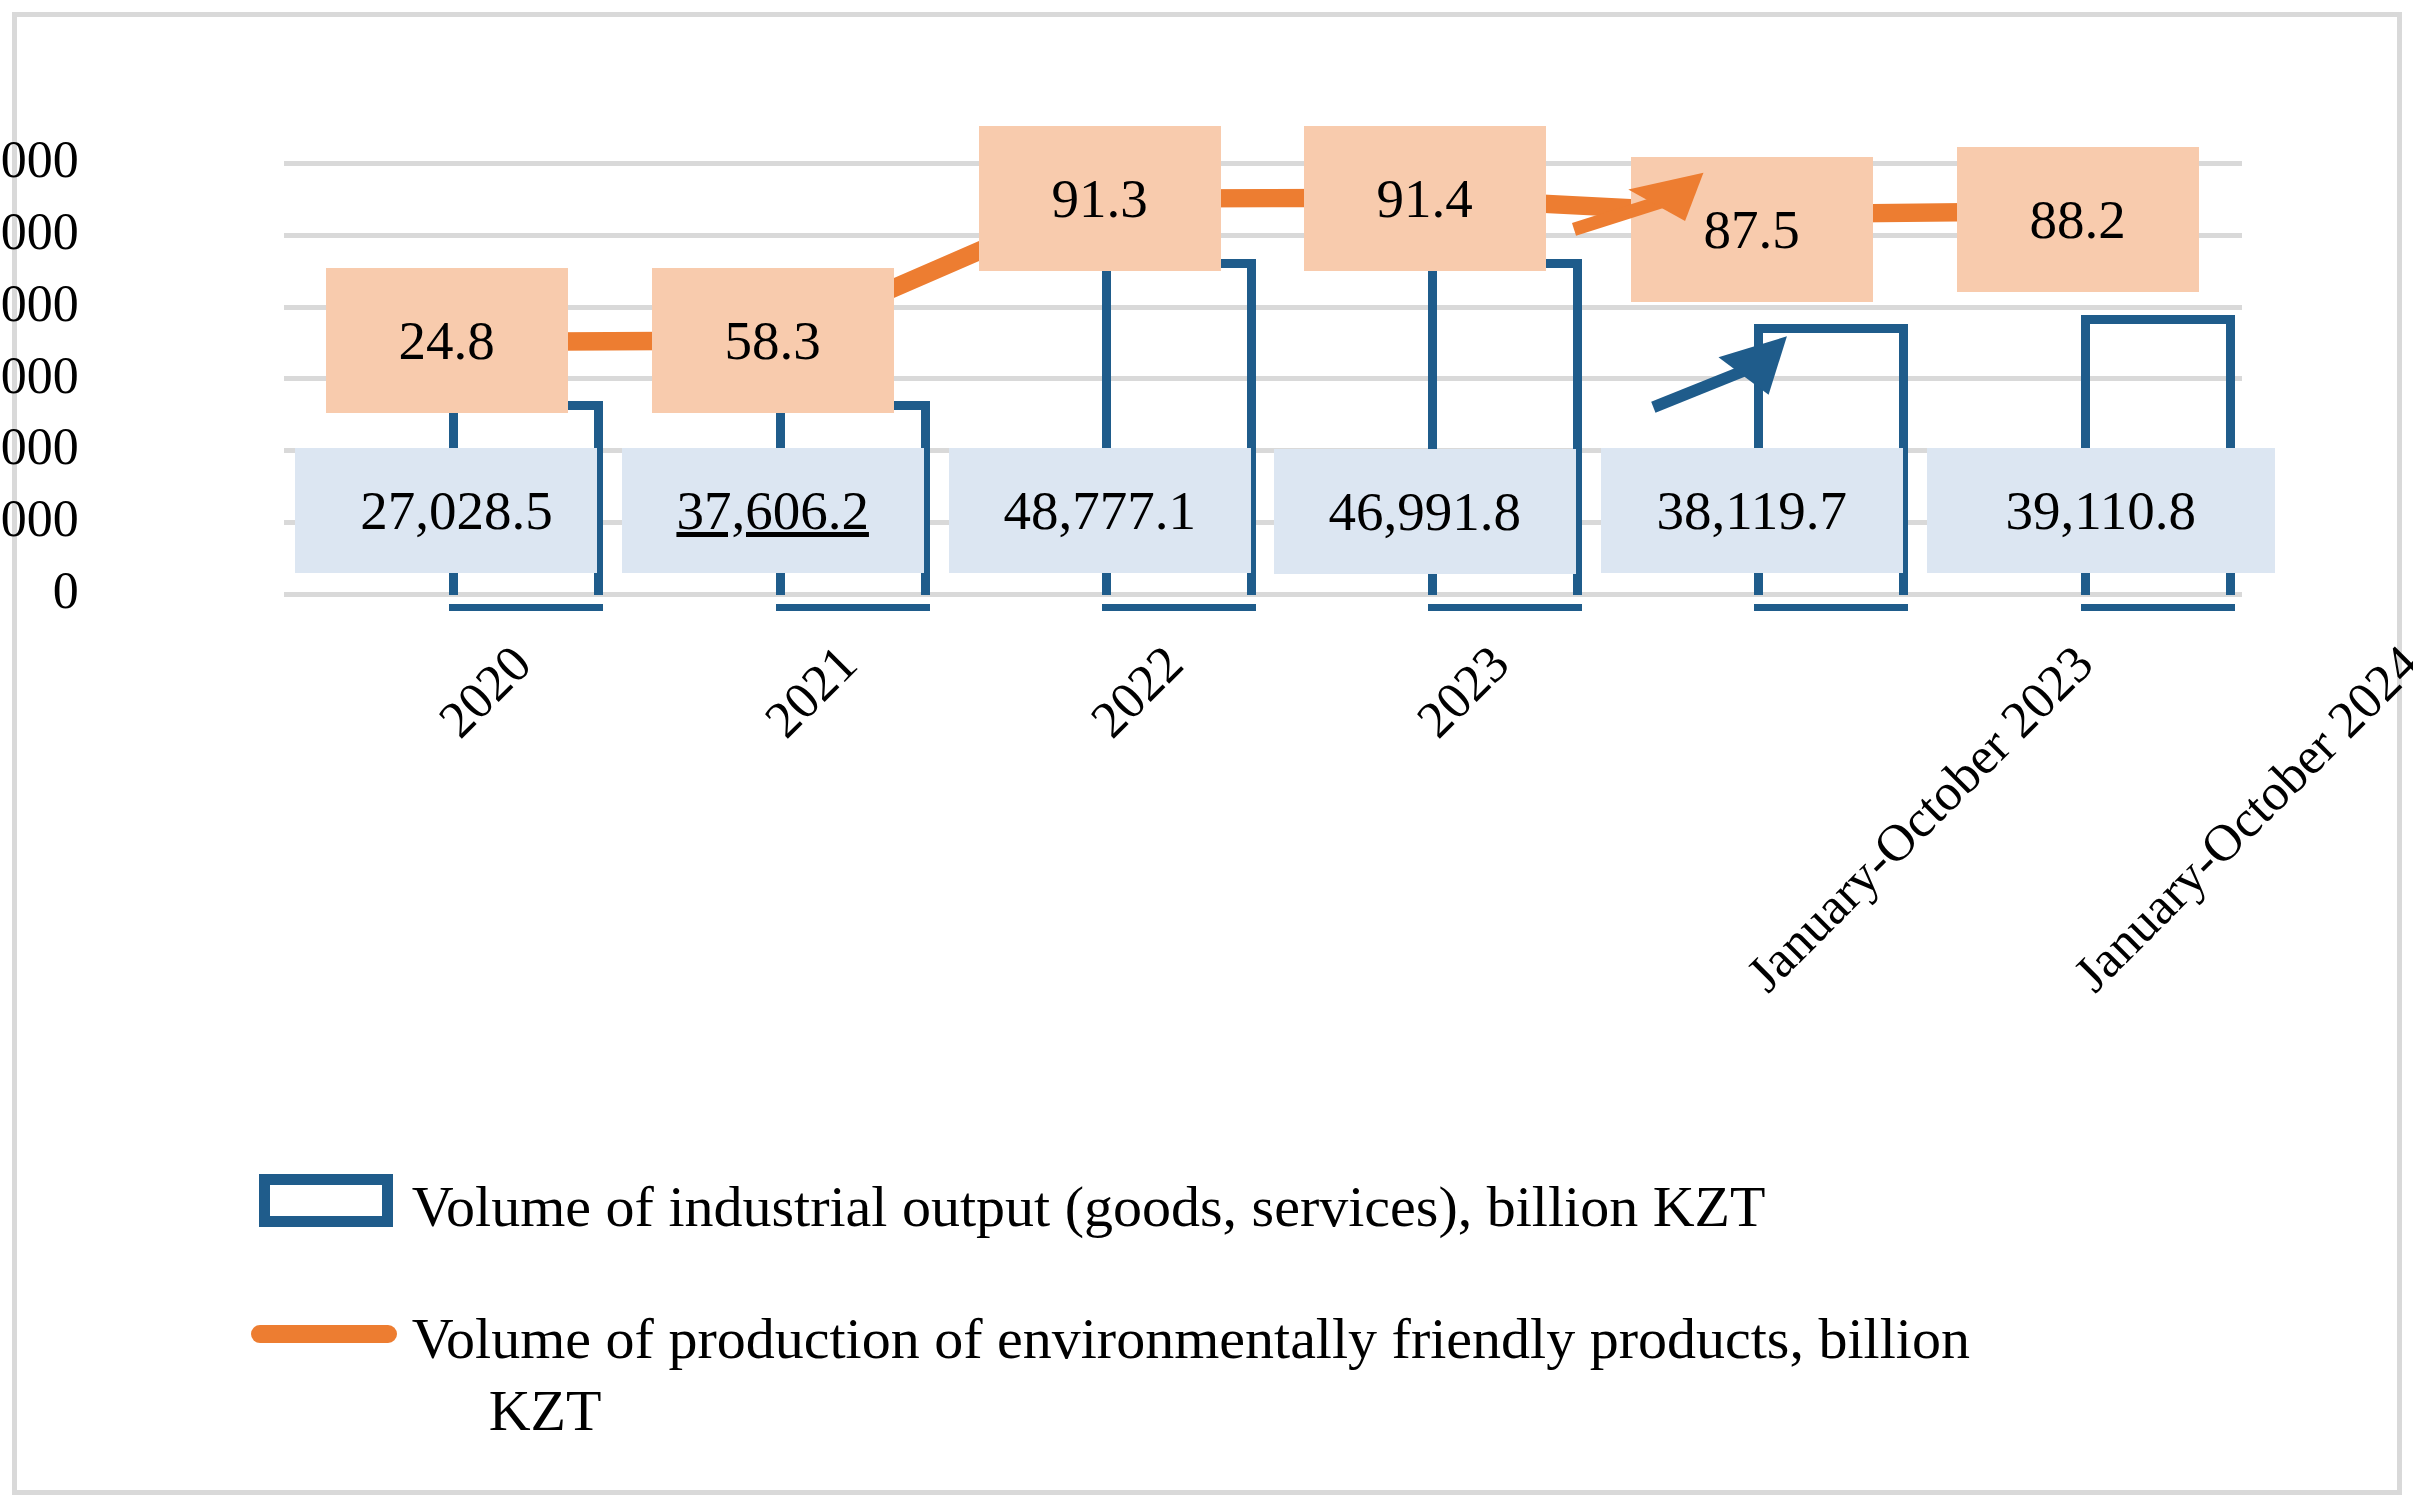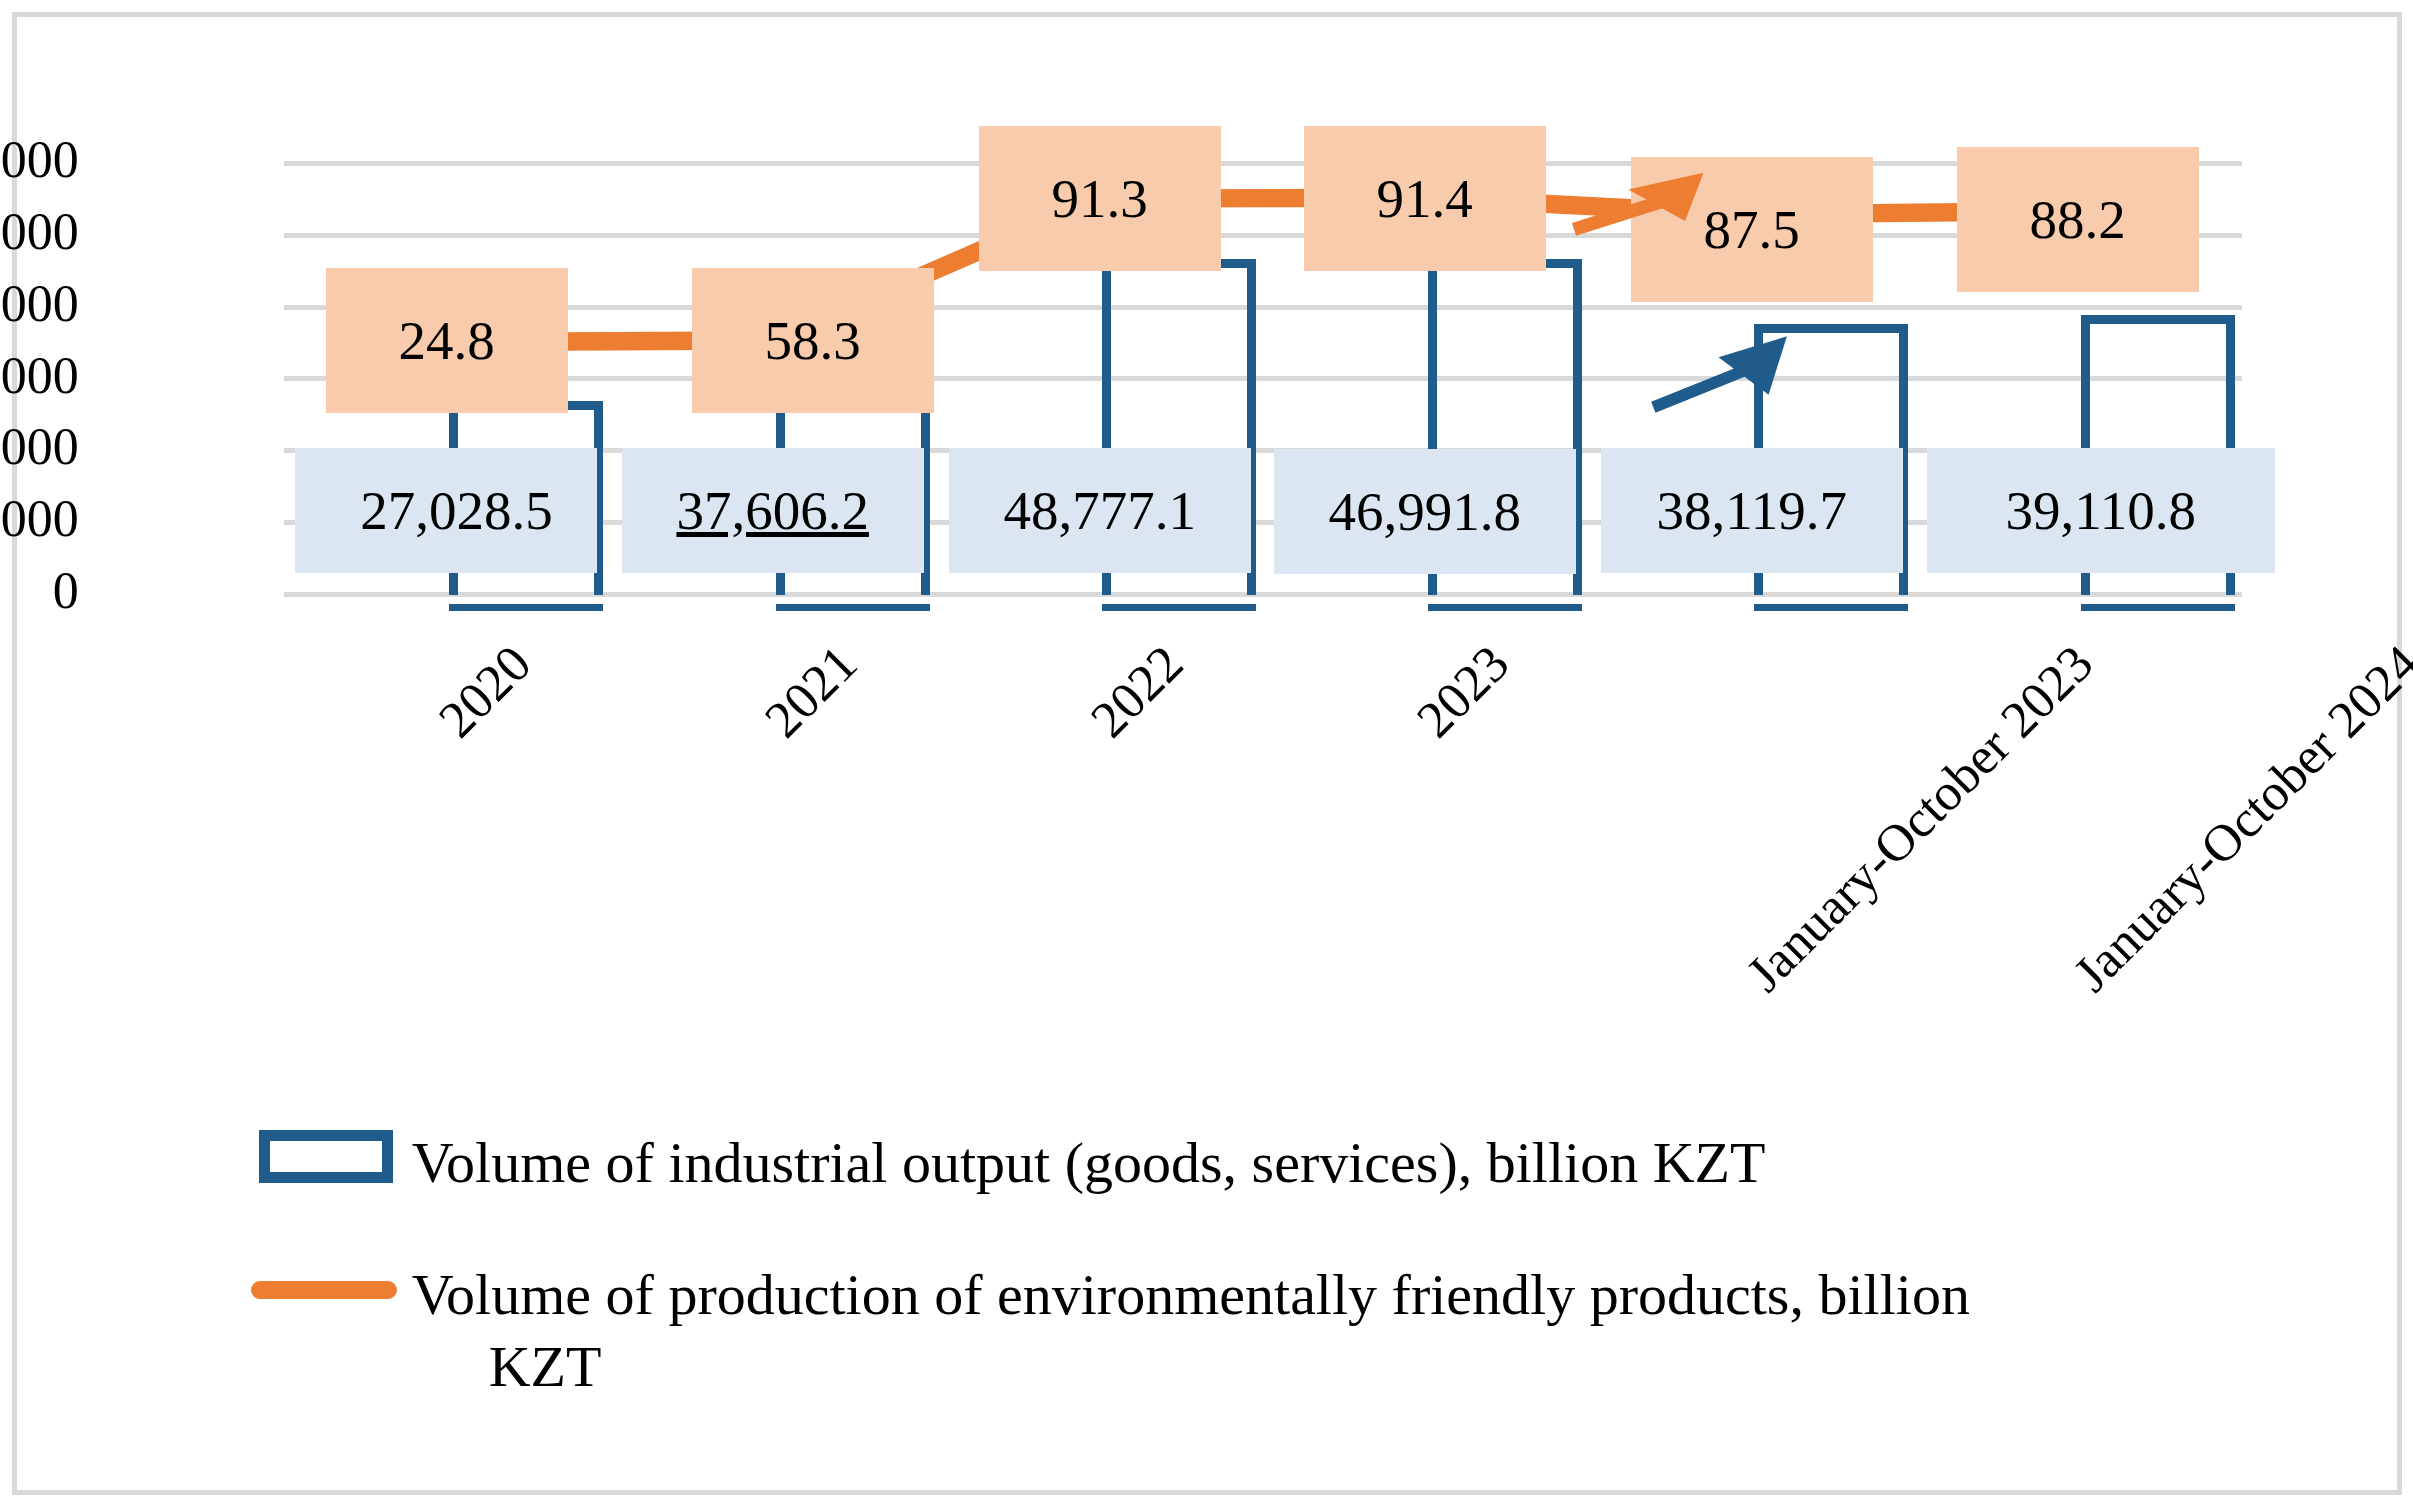"58.3" div.dlabel { margin-left: 40px -> none }
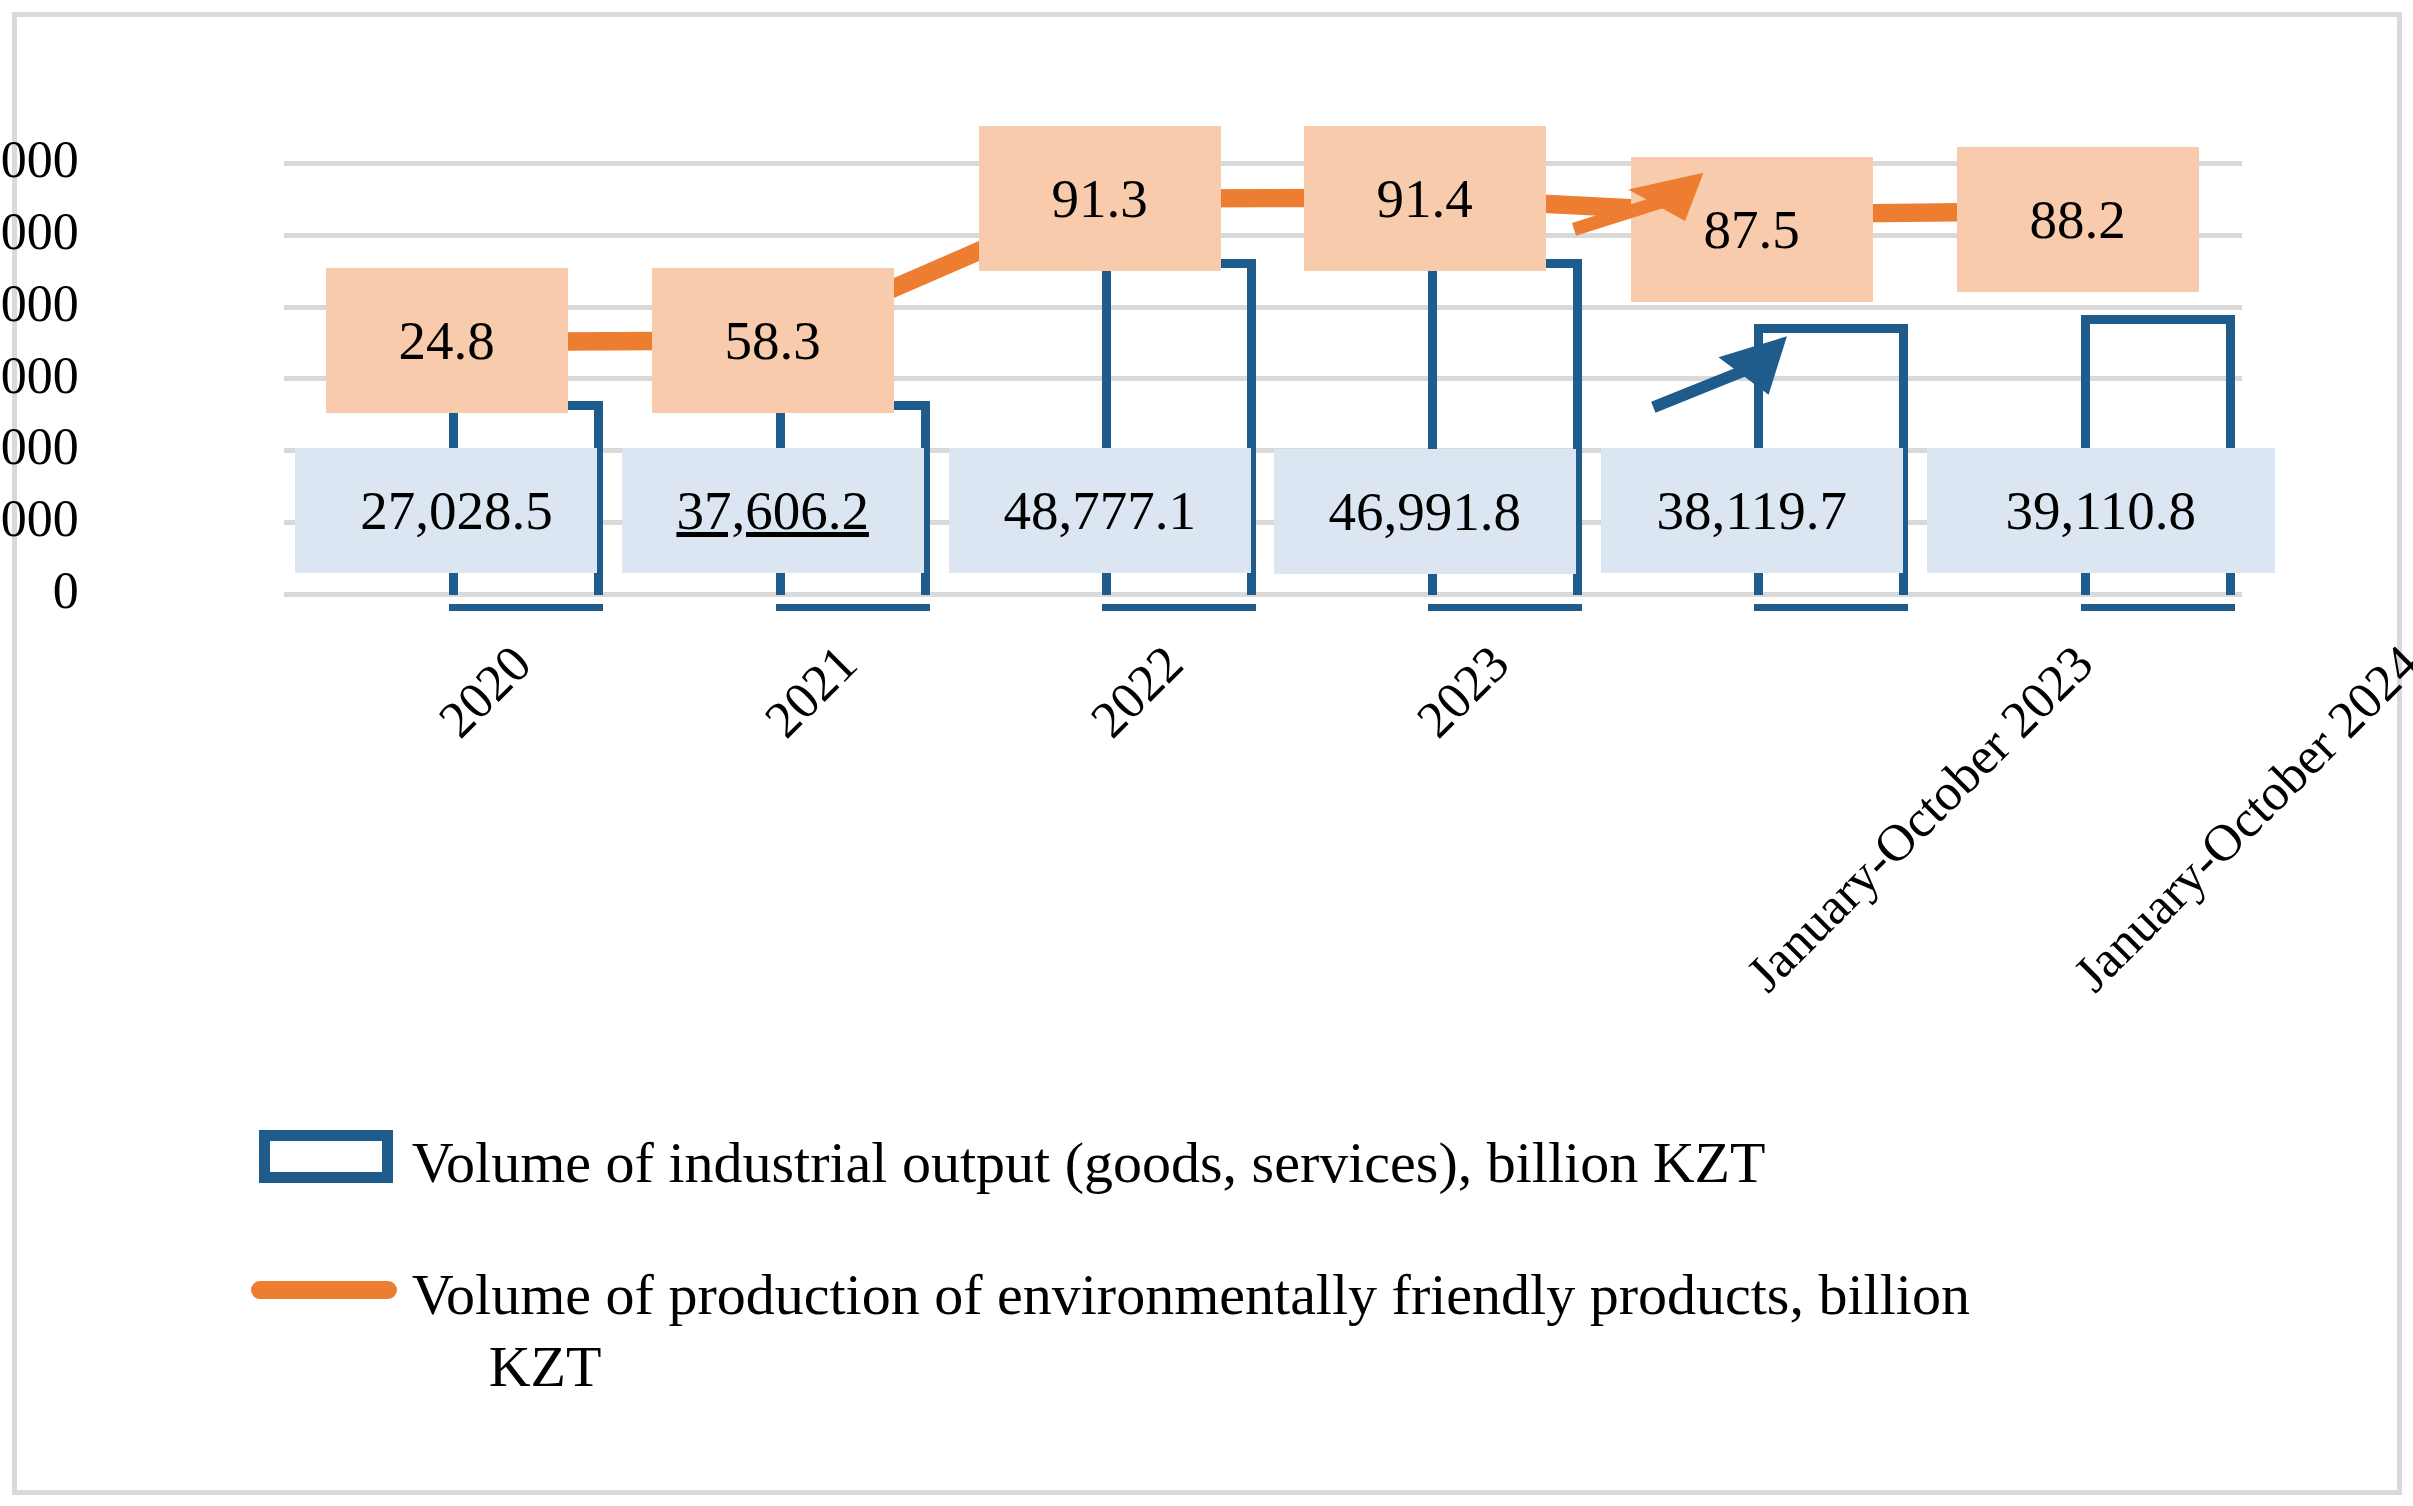"Volume of industrial output (goods," .legend-row { margin-top: none -> 44px }
